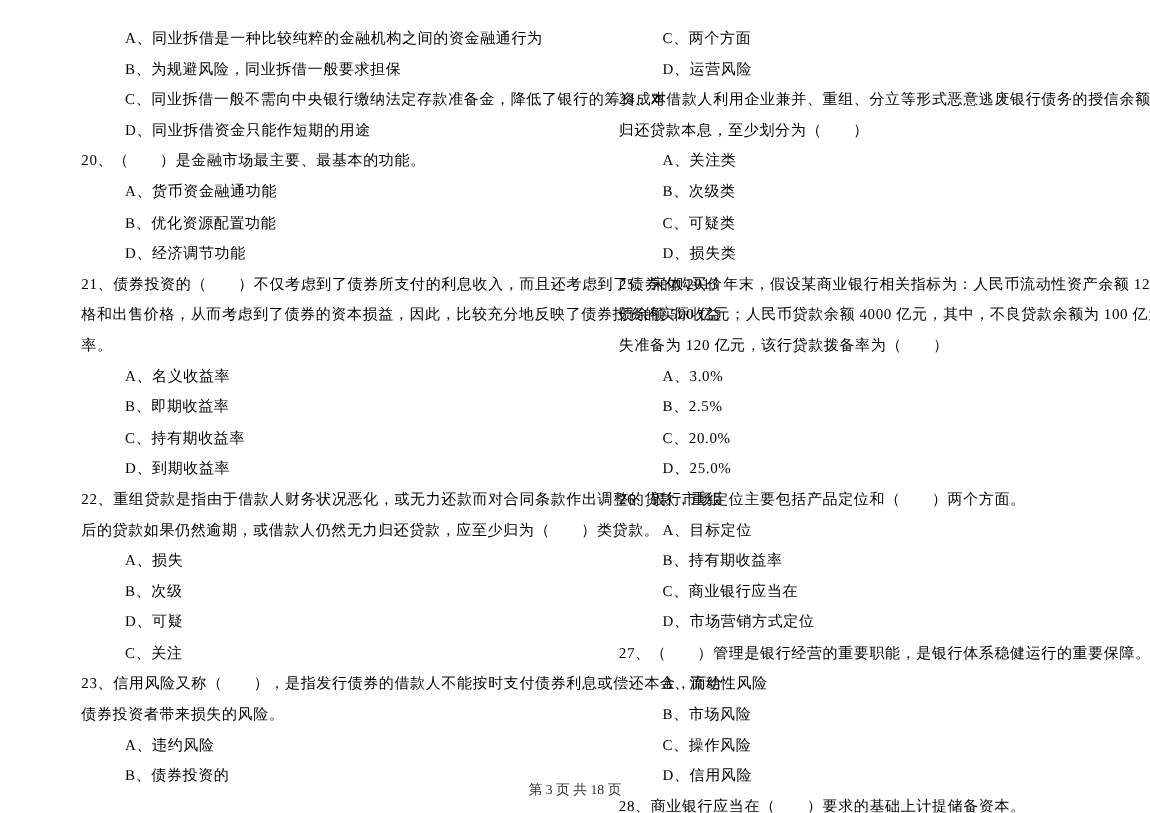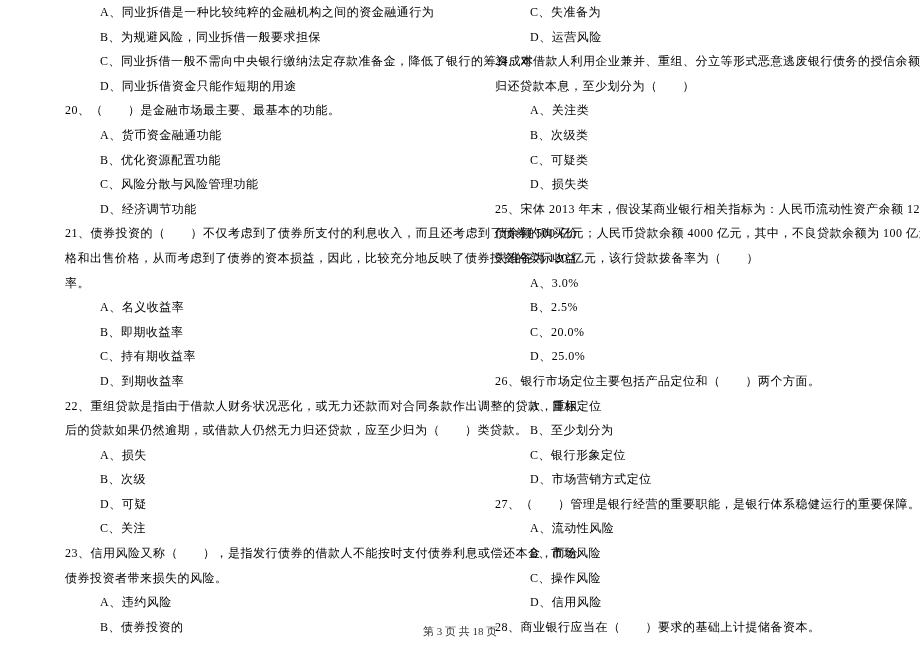"A、同业拆借是一种比较纯粹的金融机构之间的资金融通行为" .page { padding: 0 30px 0 30px -> 18px 30px 0 30px }
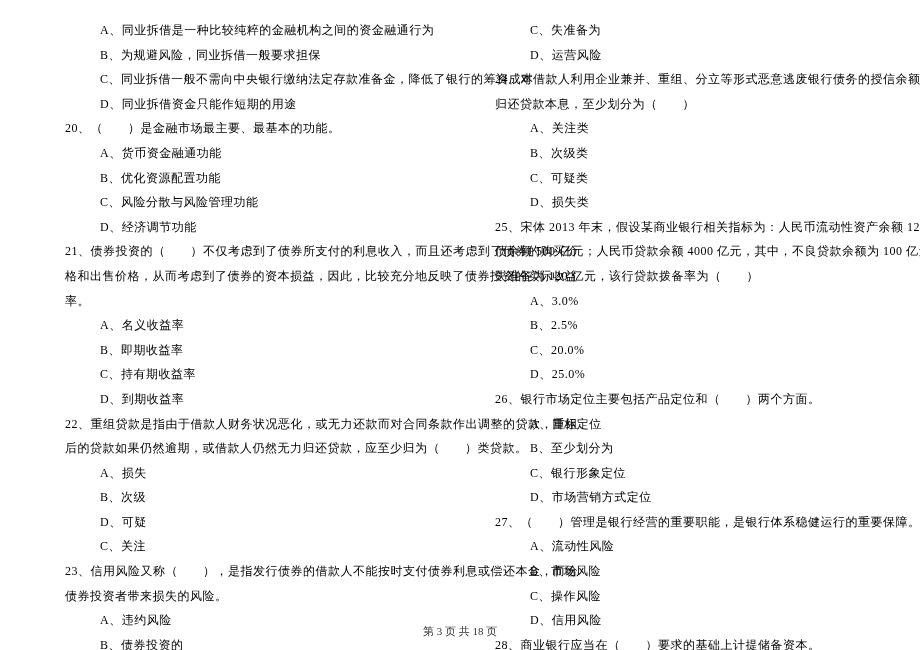"C、失准备为" div.line { text: 失准备为 -> 两个方面 }
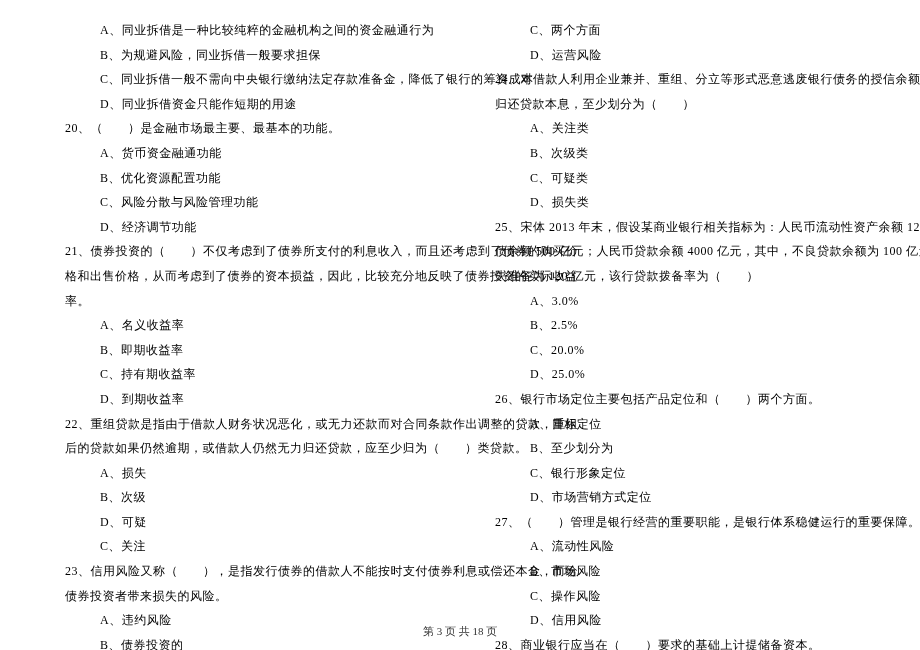"C、风险分散与风险管理功能" div.line { html: <div>C、风险分散与风险管理功能</div> -> none }
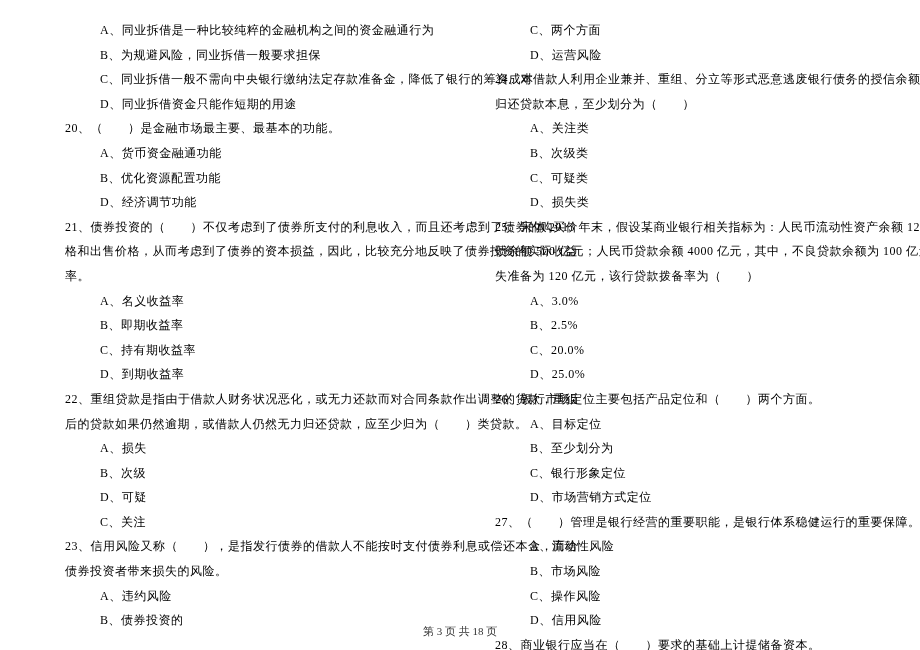"B、至少划分为" div.line { text: 至少划分为 -> 持有期收益率 }
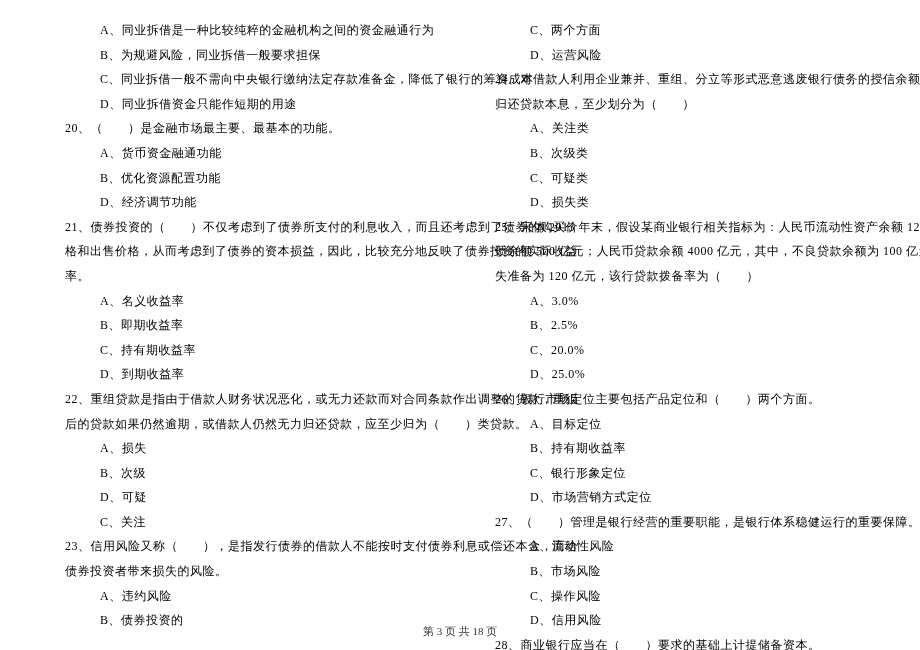"C、银行形象定位" div.line { text: 银行形象定位 -> 商业银行应当在 }
